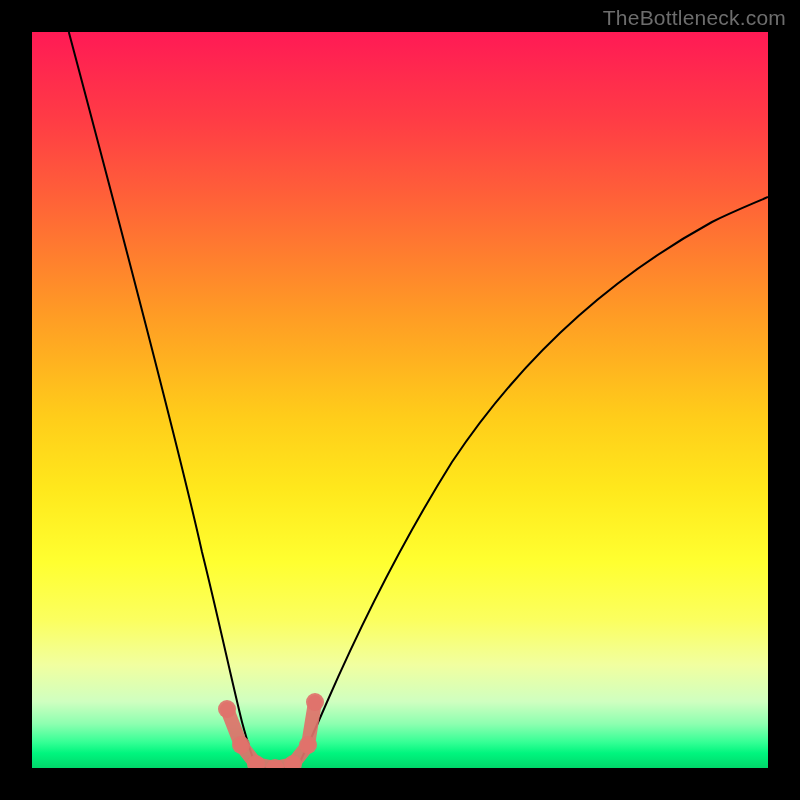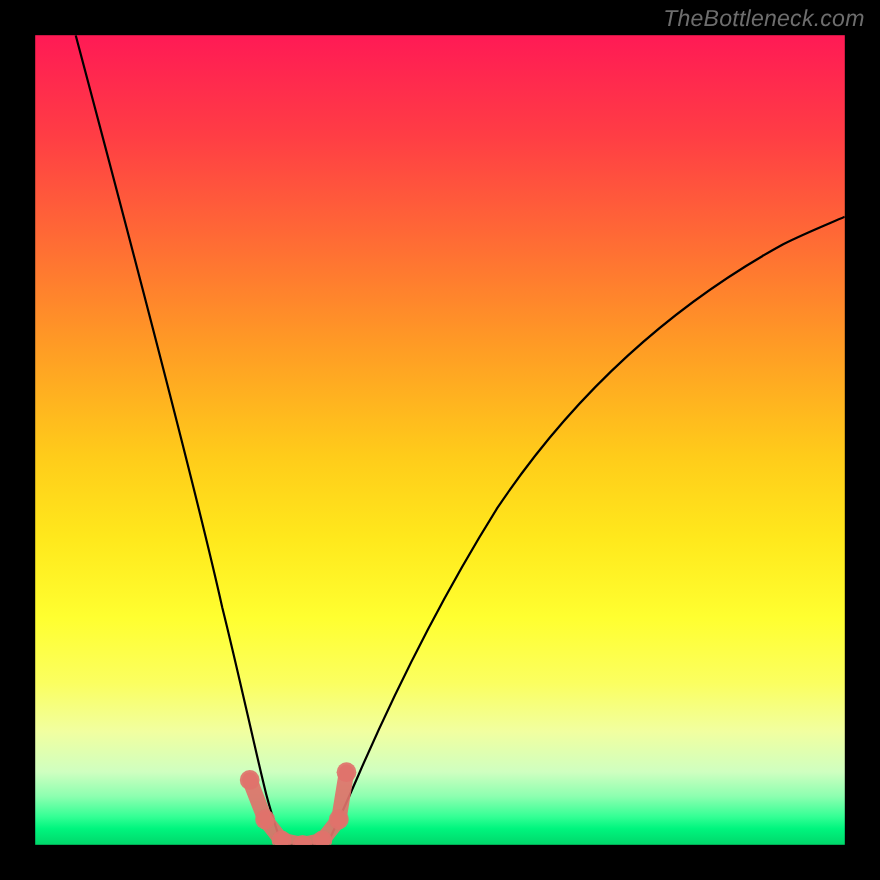"TheBottleneck.com" .watermark { font-style: italic -> none }
